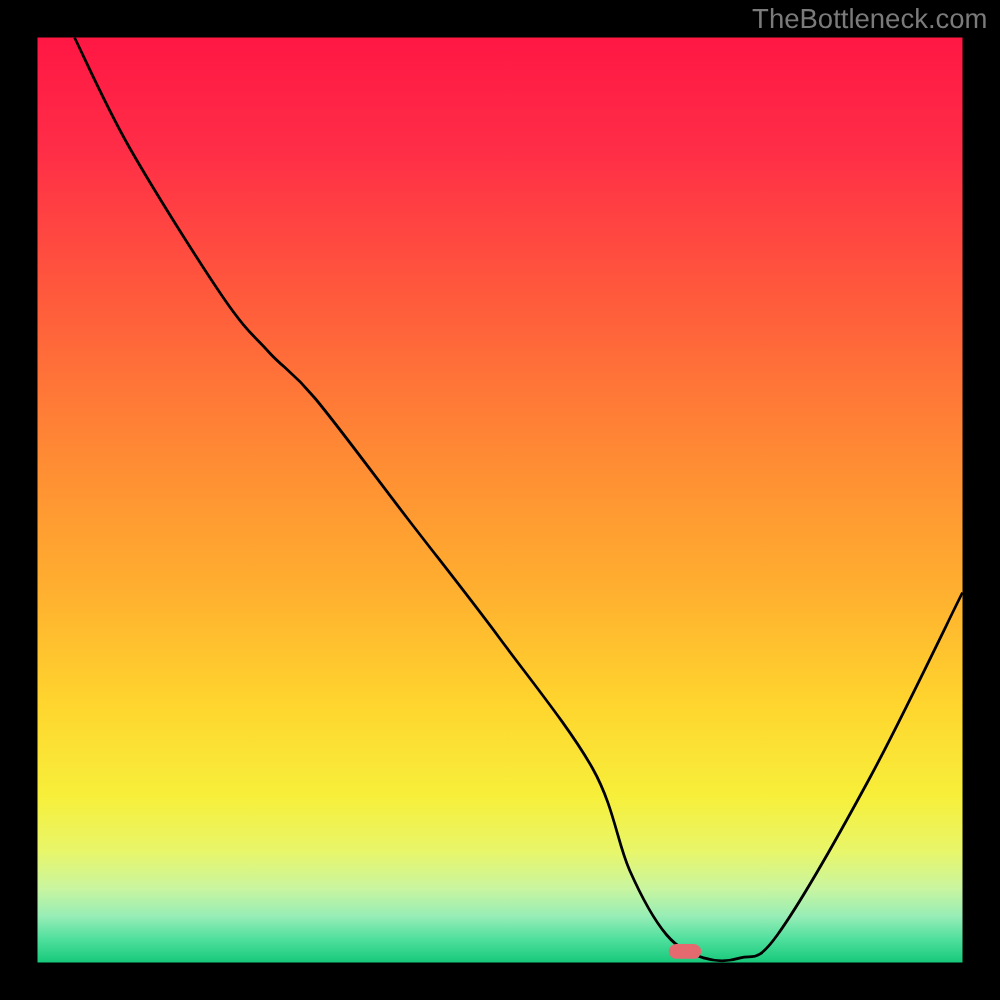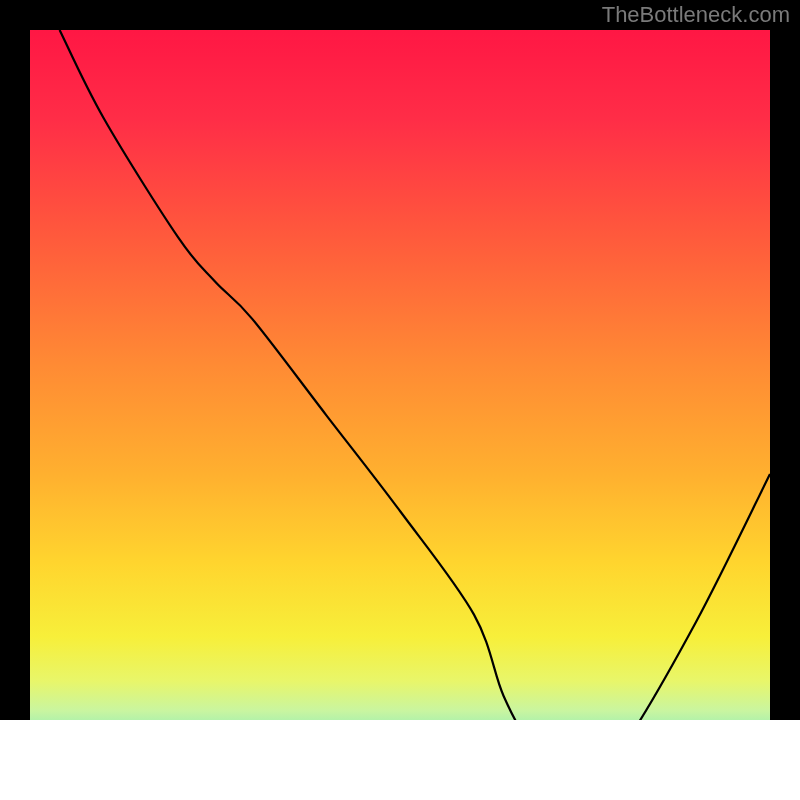"TheBottleneck.com" .chart-container { height: 720px -> 800px }
